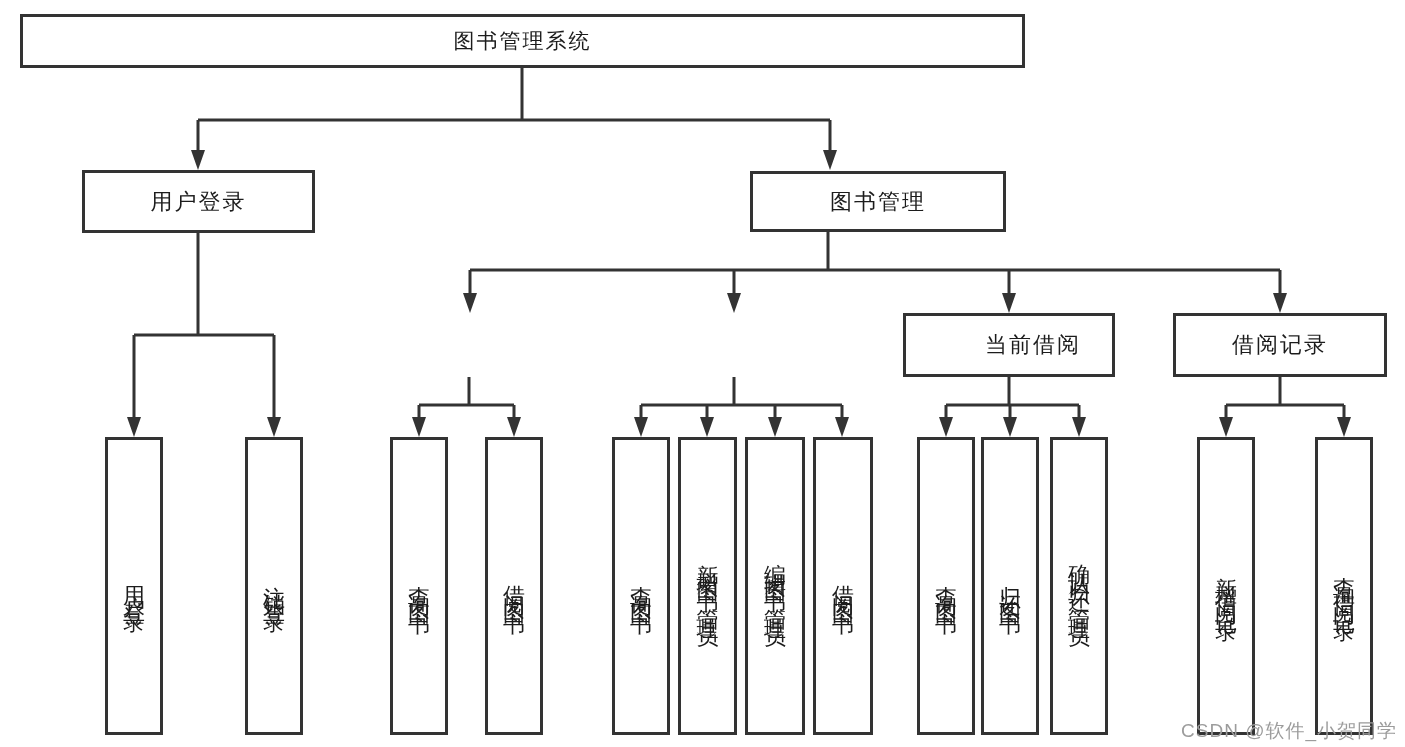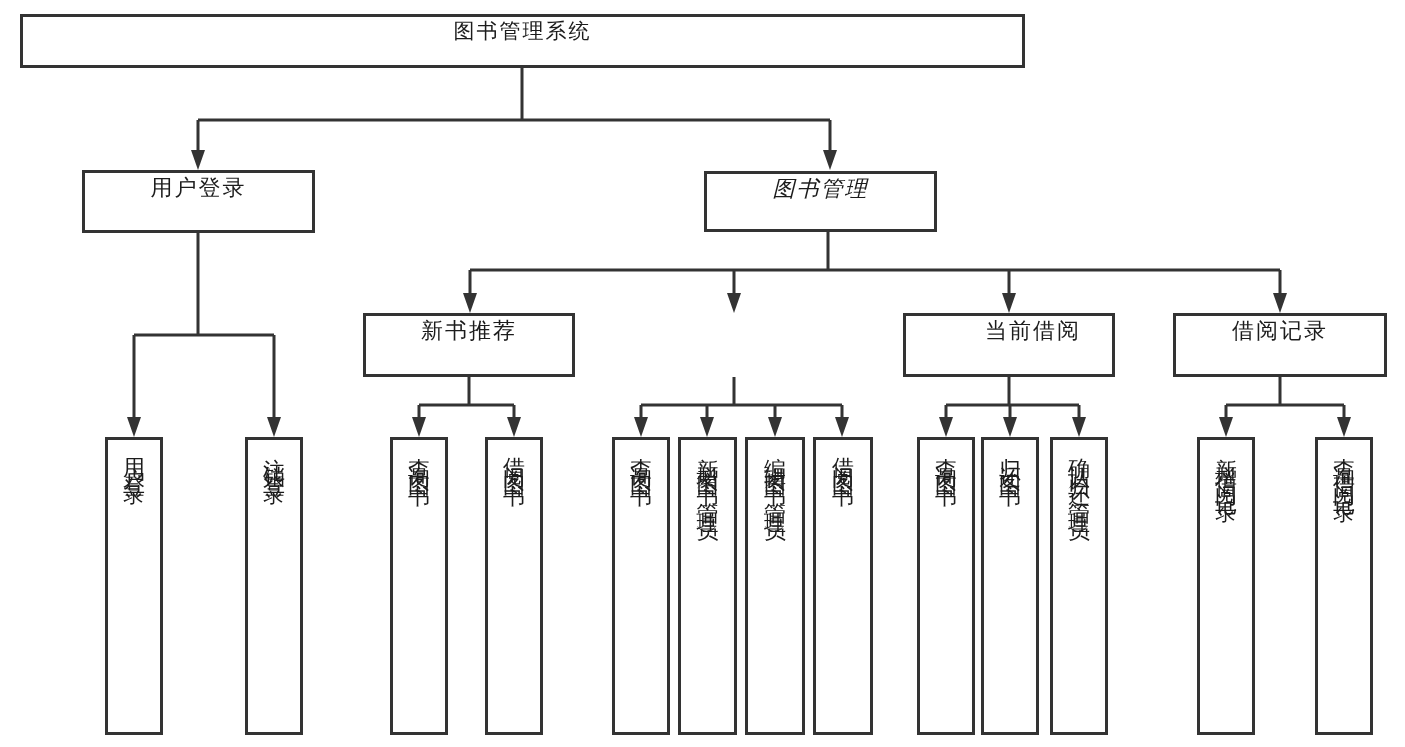"图书管理系统" .node { align-items: none -> center }
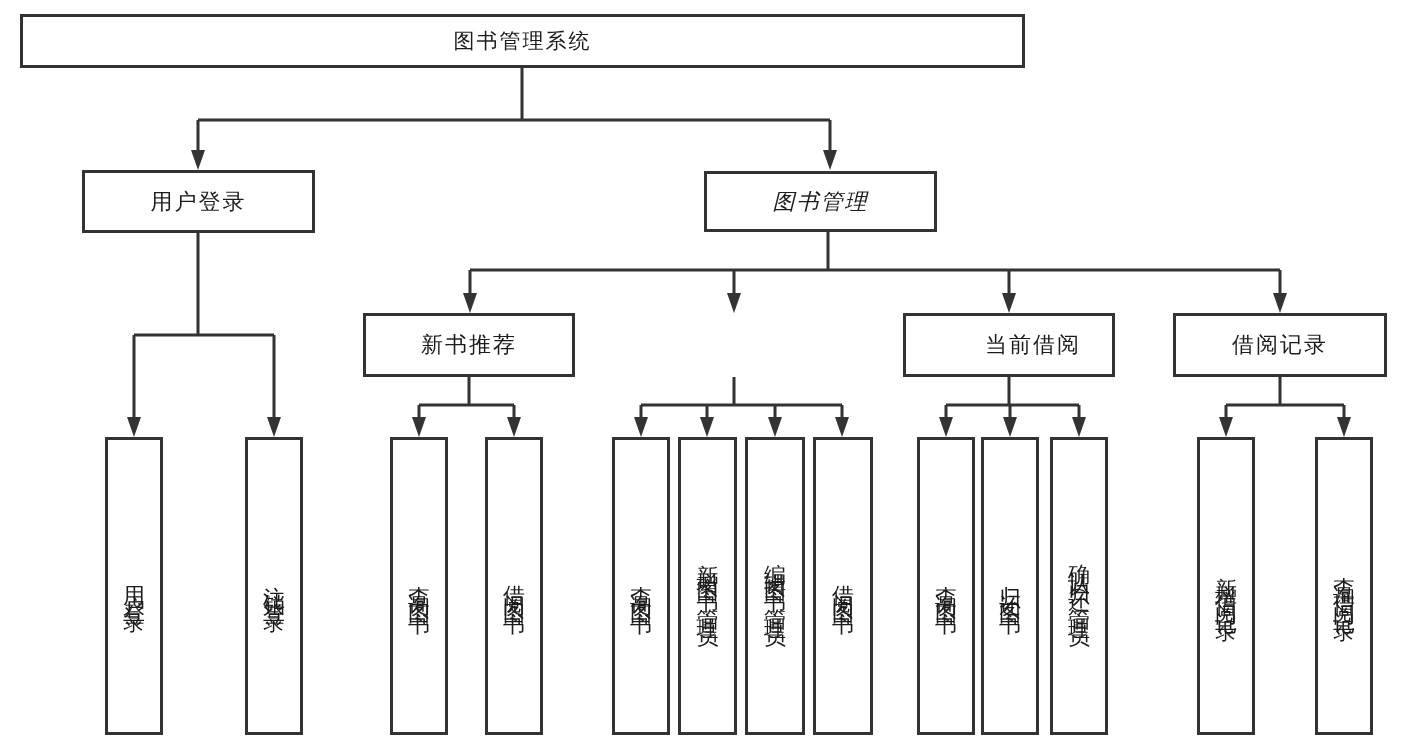"图书管理" #n-book-mgmt { font-style: italic -> none; left: 704px -> 750px; width: 233px -> 256px }
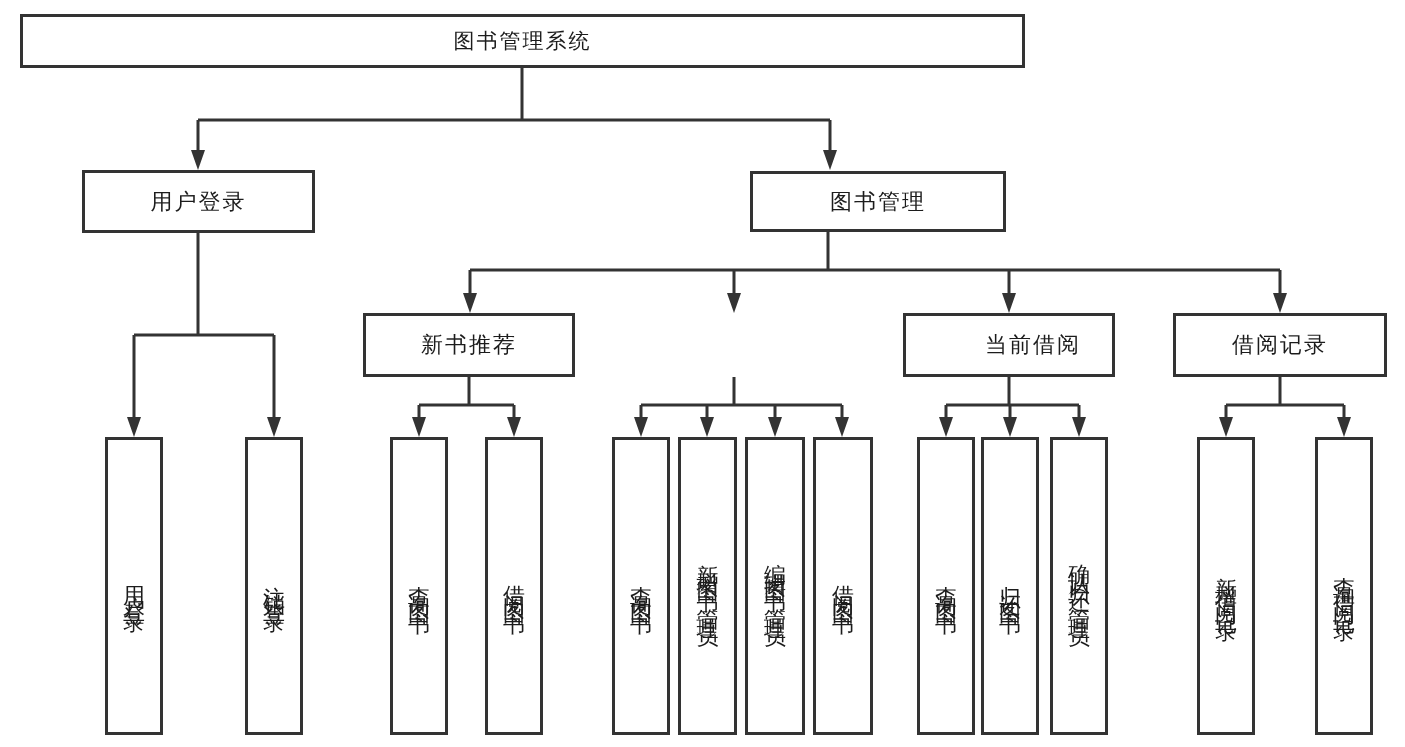"新书推荐" div.node { html: <div> <span>新书推荐</span> </div> -> none }
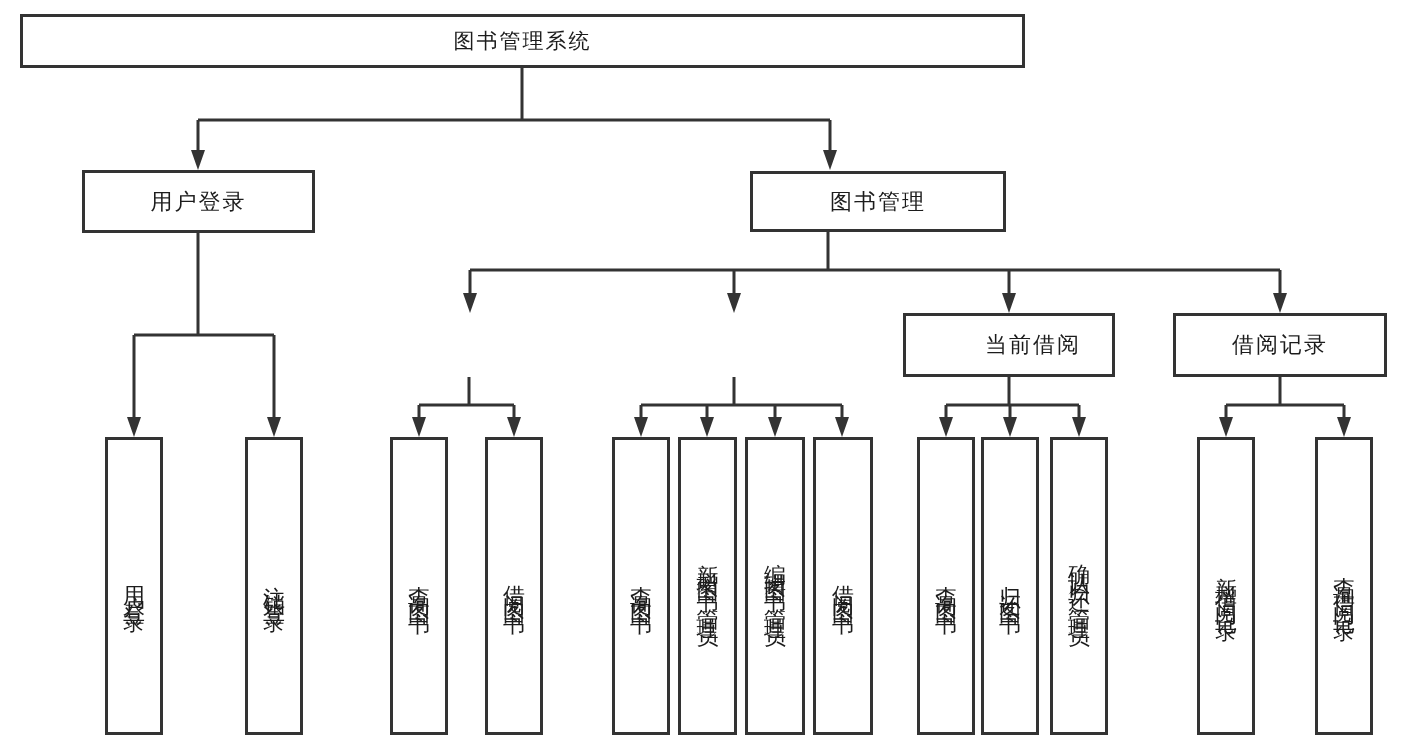"CSDN @软件_小贺同学" div.watermark { html: none -> <div>CSDN @软件_小贺同学</div> }
